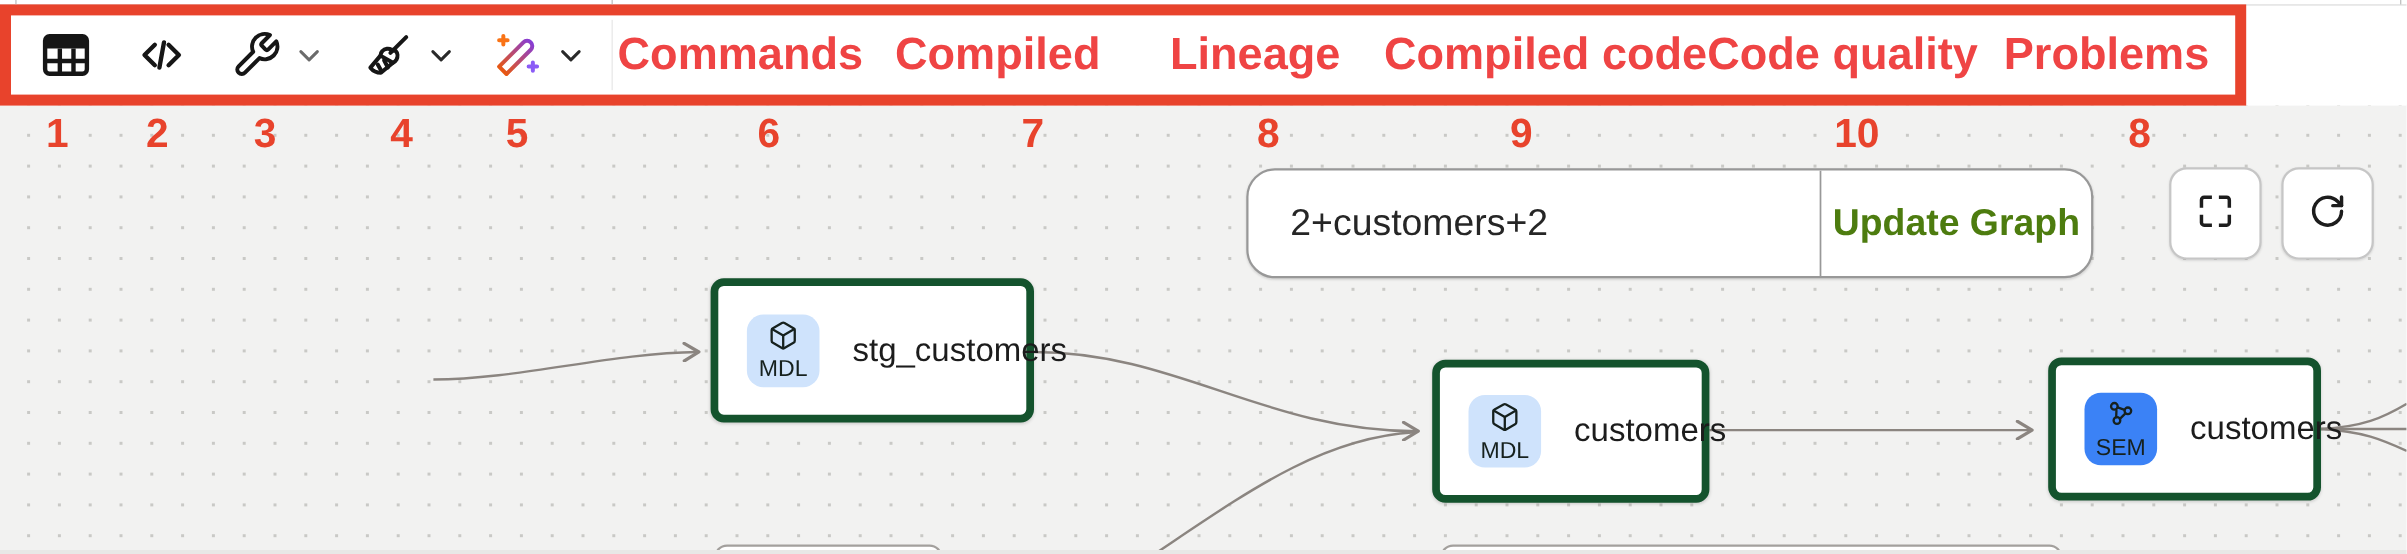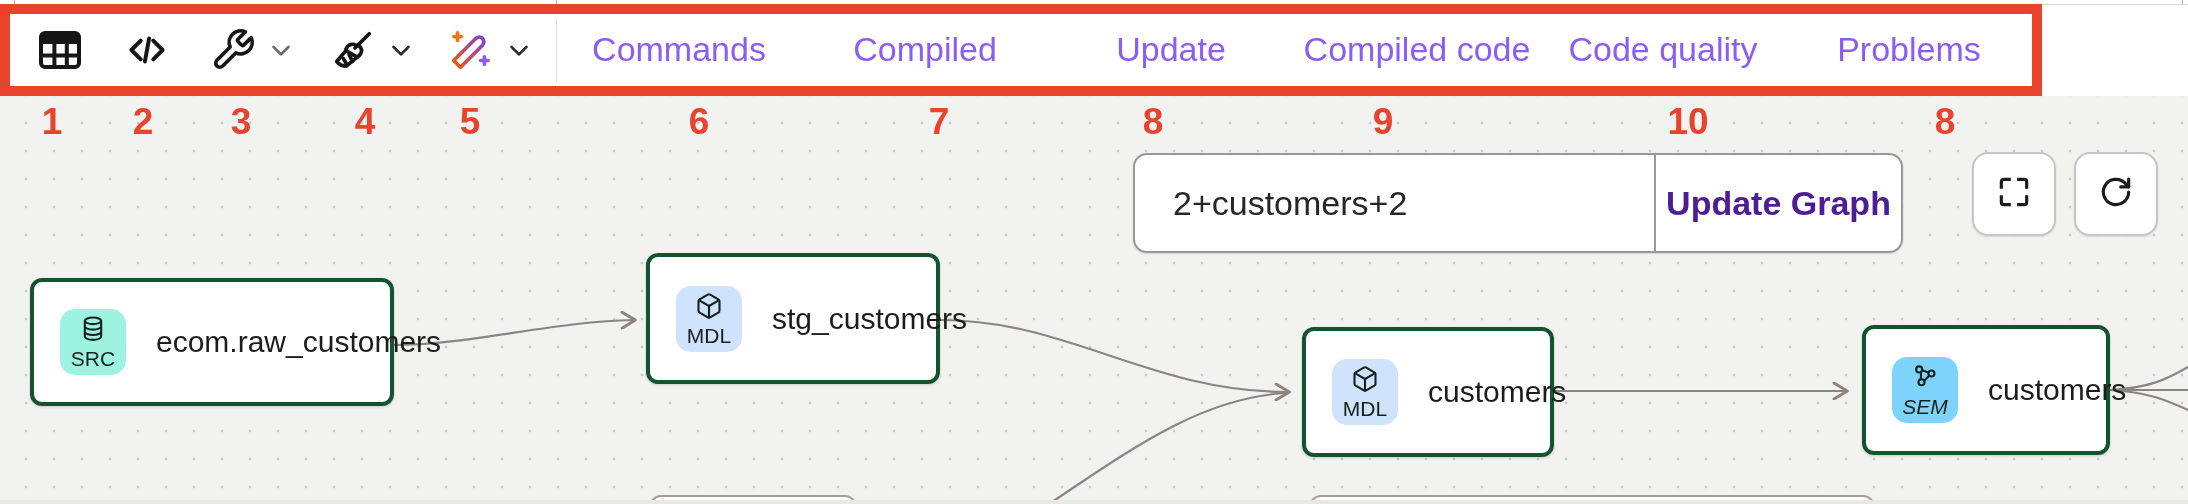"Commands" .tab { color: #8b5cf6 -> #ef4444; font-size: 34px -> 41px; font-weight: 400 -> 700 }
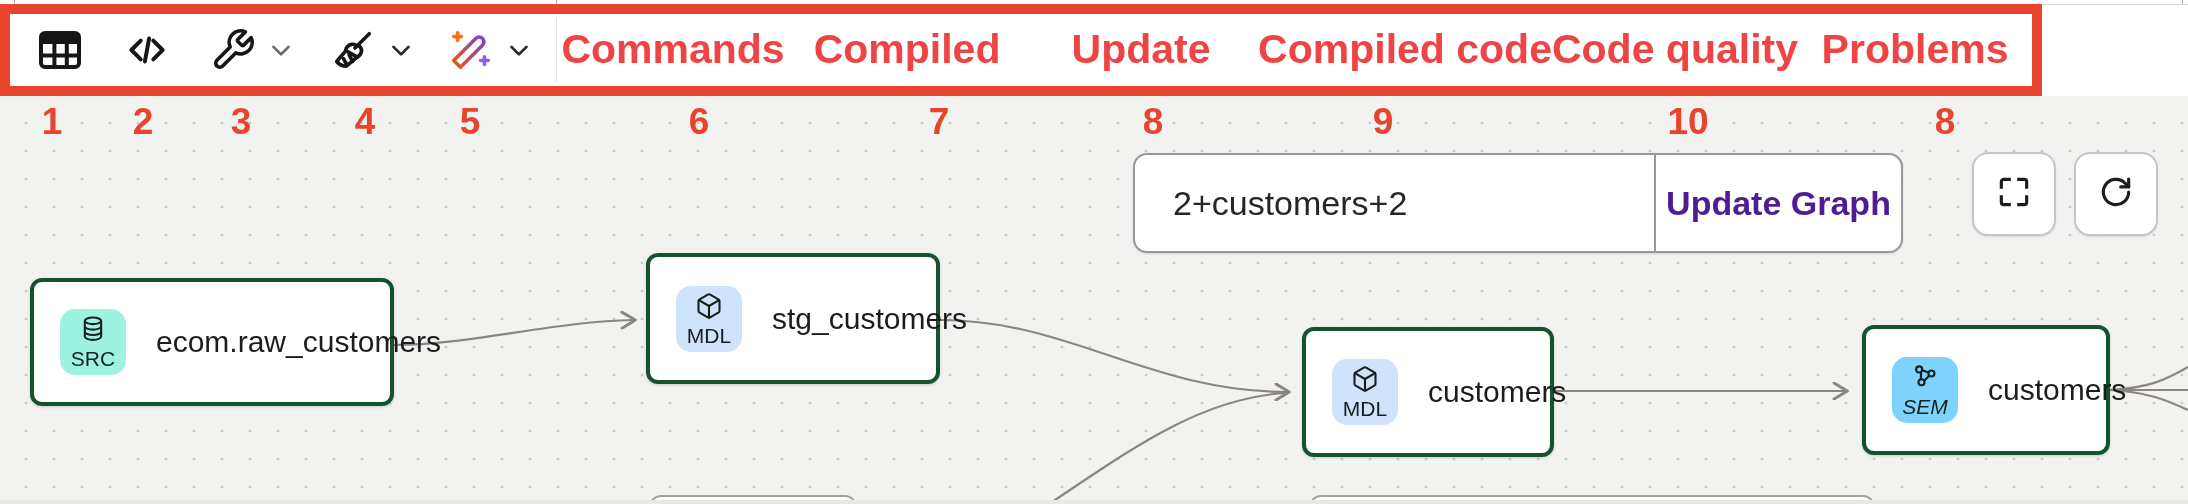"Update" div.tab { text: Update -> Lineage }
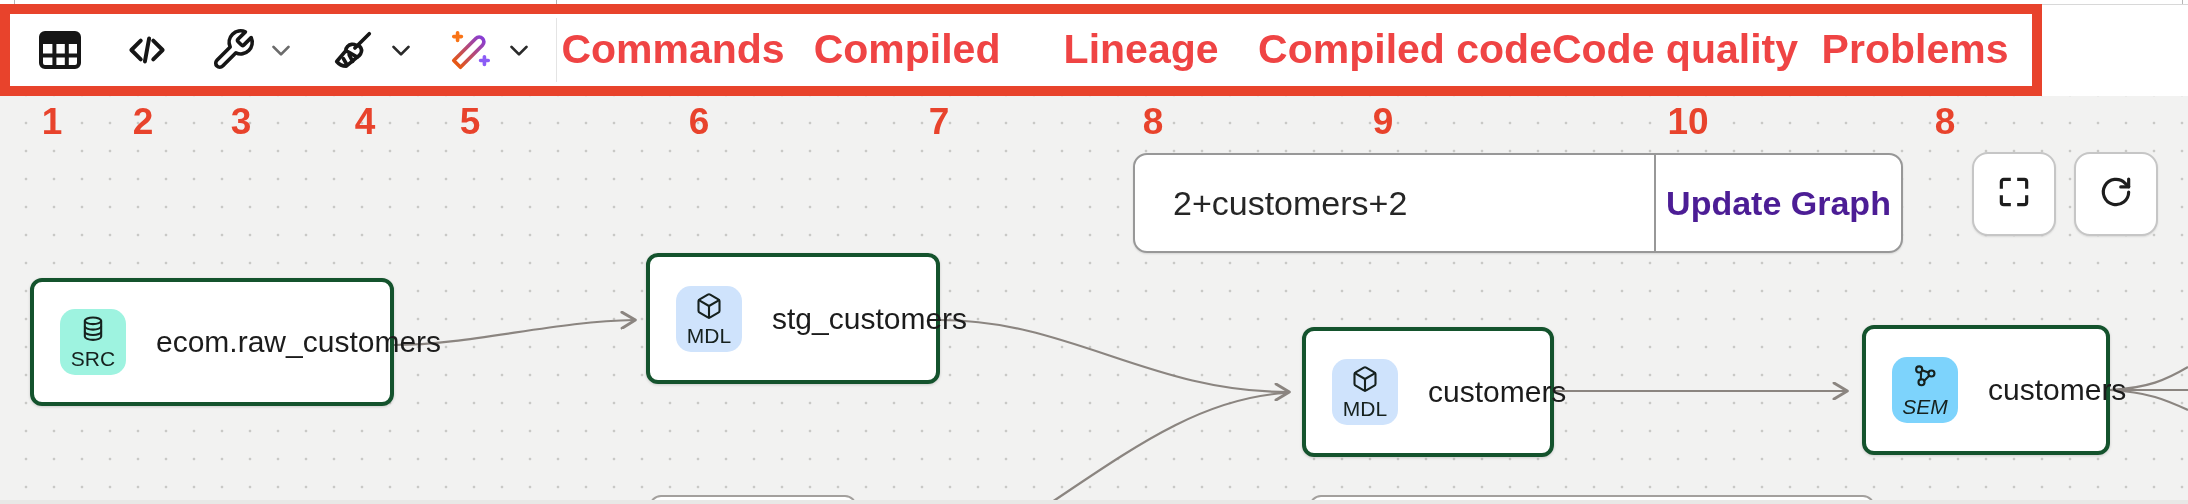"2+customers+2" .filter-widget { border-radius: 14px -> 26px }
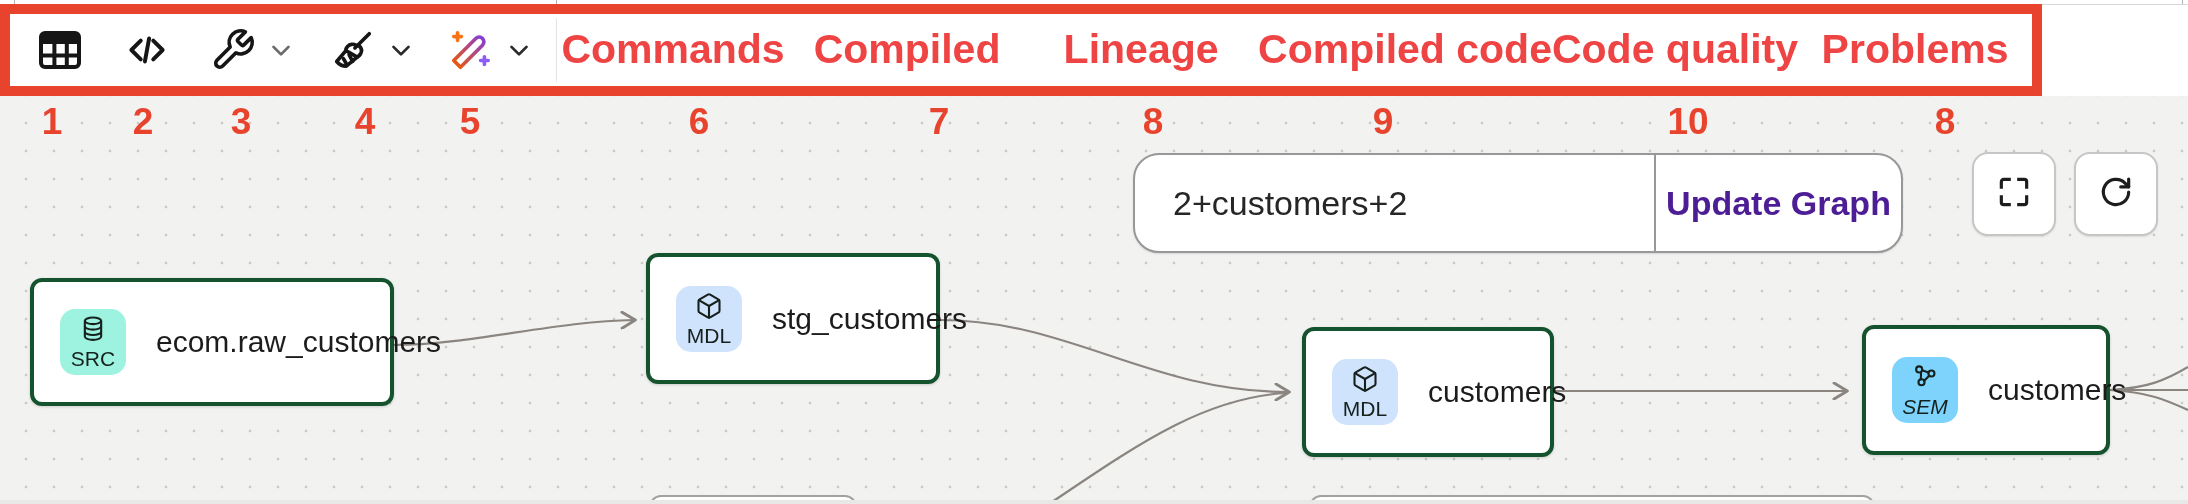"Update Graph" .update-btn { color: #4c1d95 -> #4d7c0f }
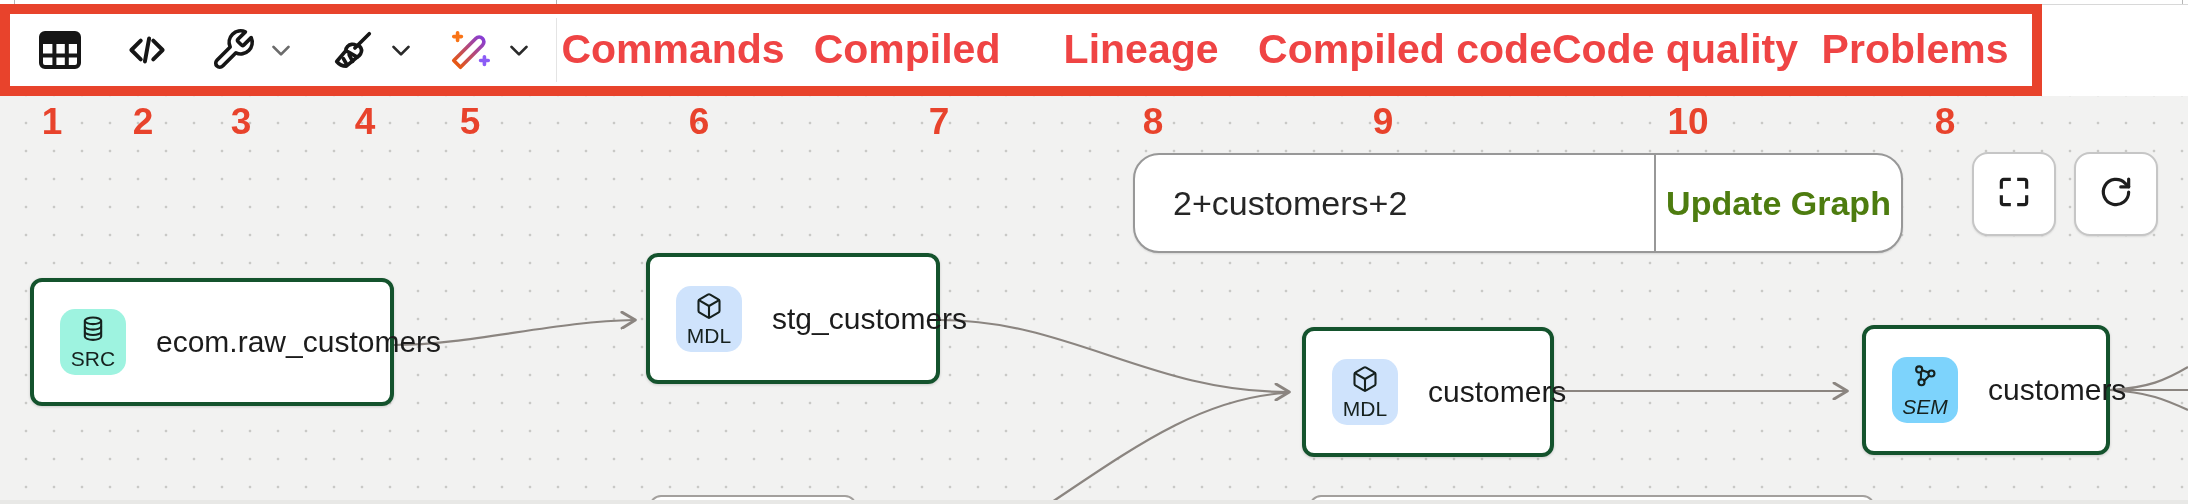"MDL" .node { border: 4px solid #14532d -> 7px solid #14532d }
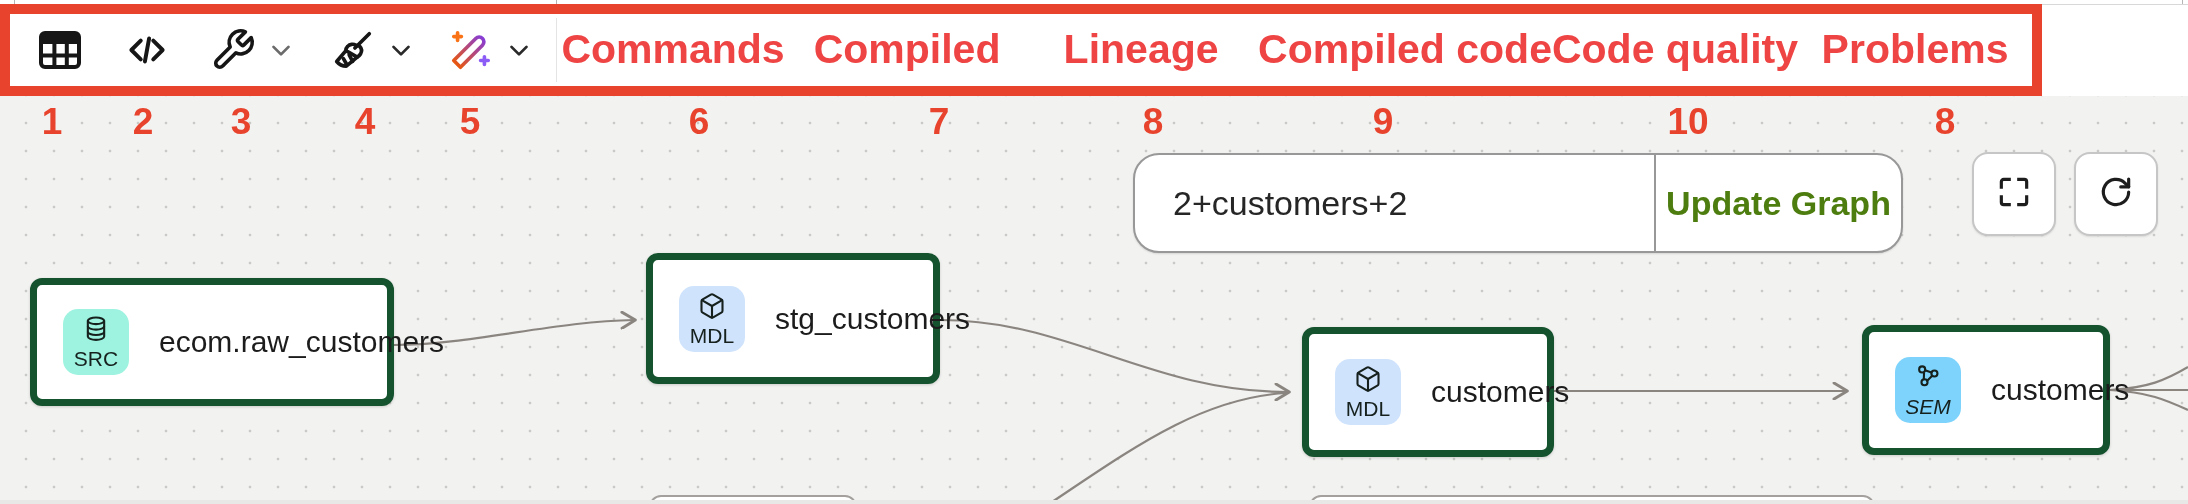"SRC" div.node { html: <div> <div> <span> <svg> <ellipse></ellipse> <path></path> <path></path> <path></path> </svg> </span> <span>SRC</span> </div> <span>ecom.raw_customers</span> </div> -> none }
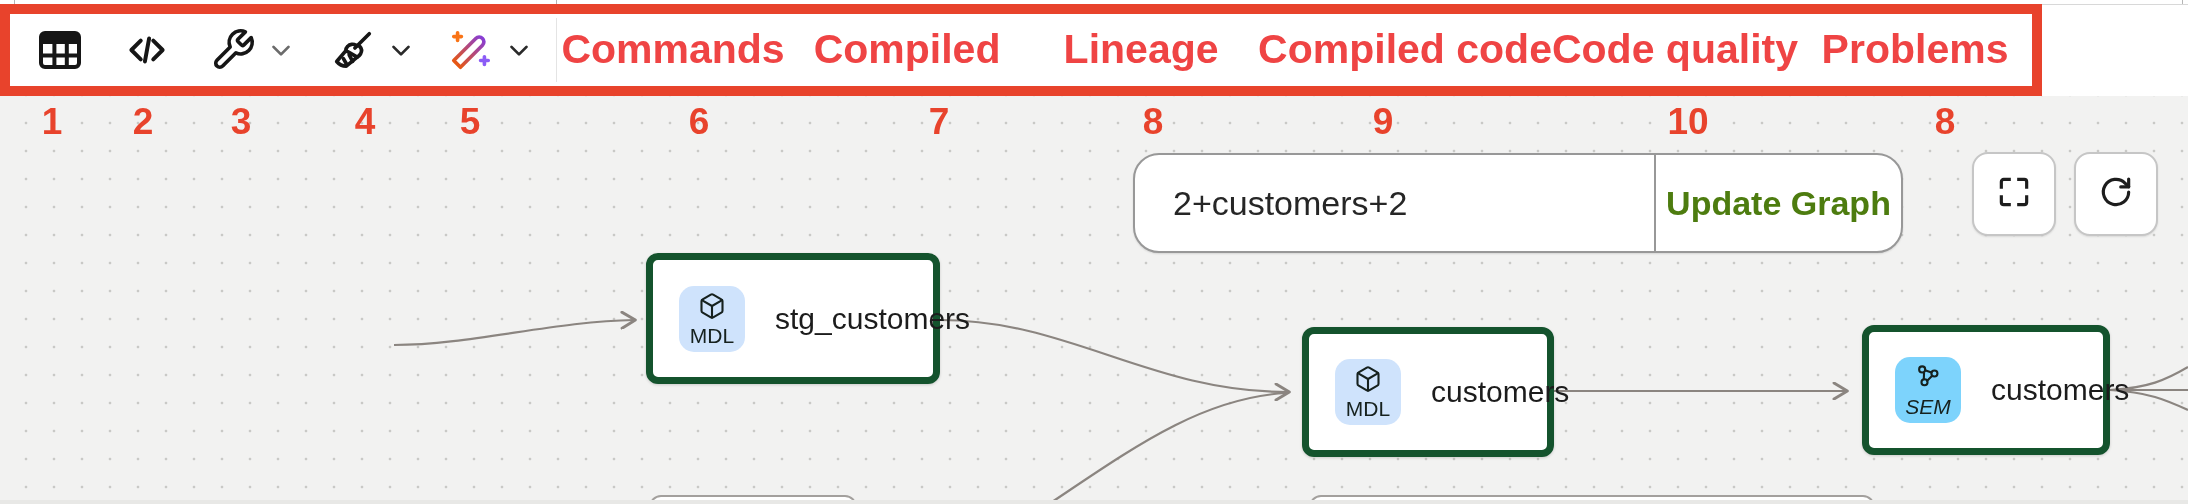"SEM" .badge-sem { background: #7dd3fc -> #3b82f6; font-style: italic -> none }
